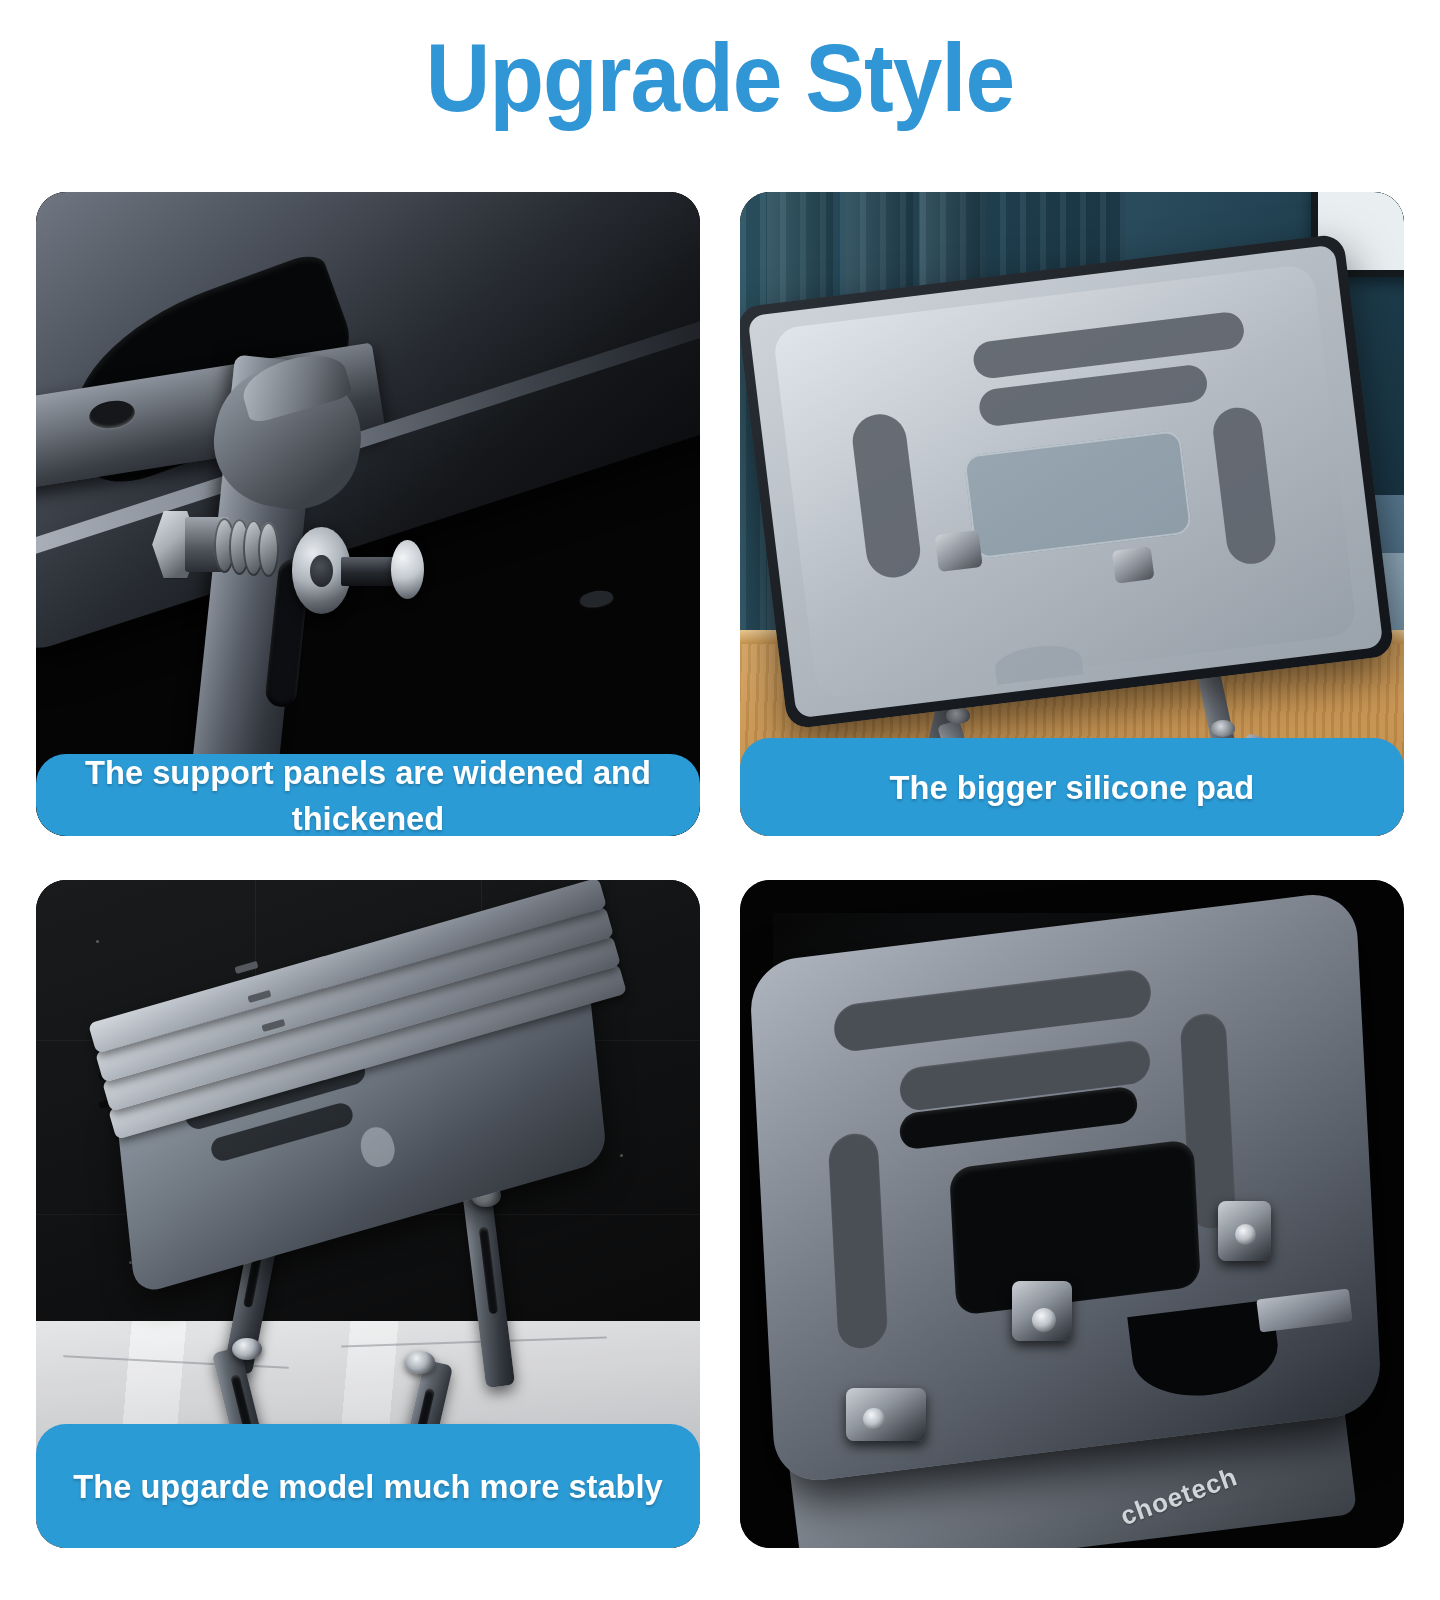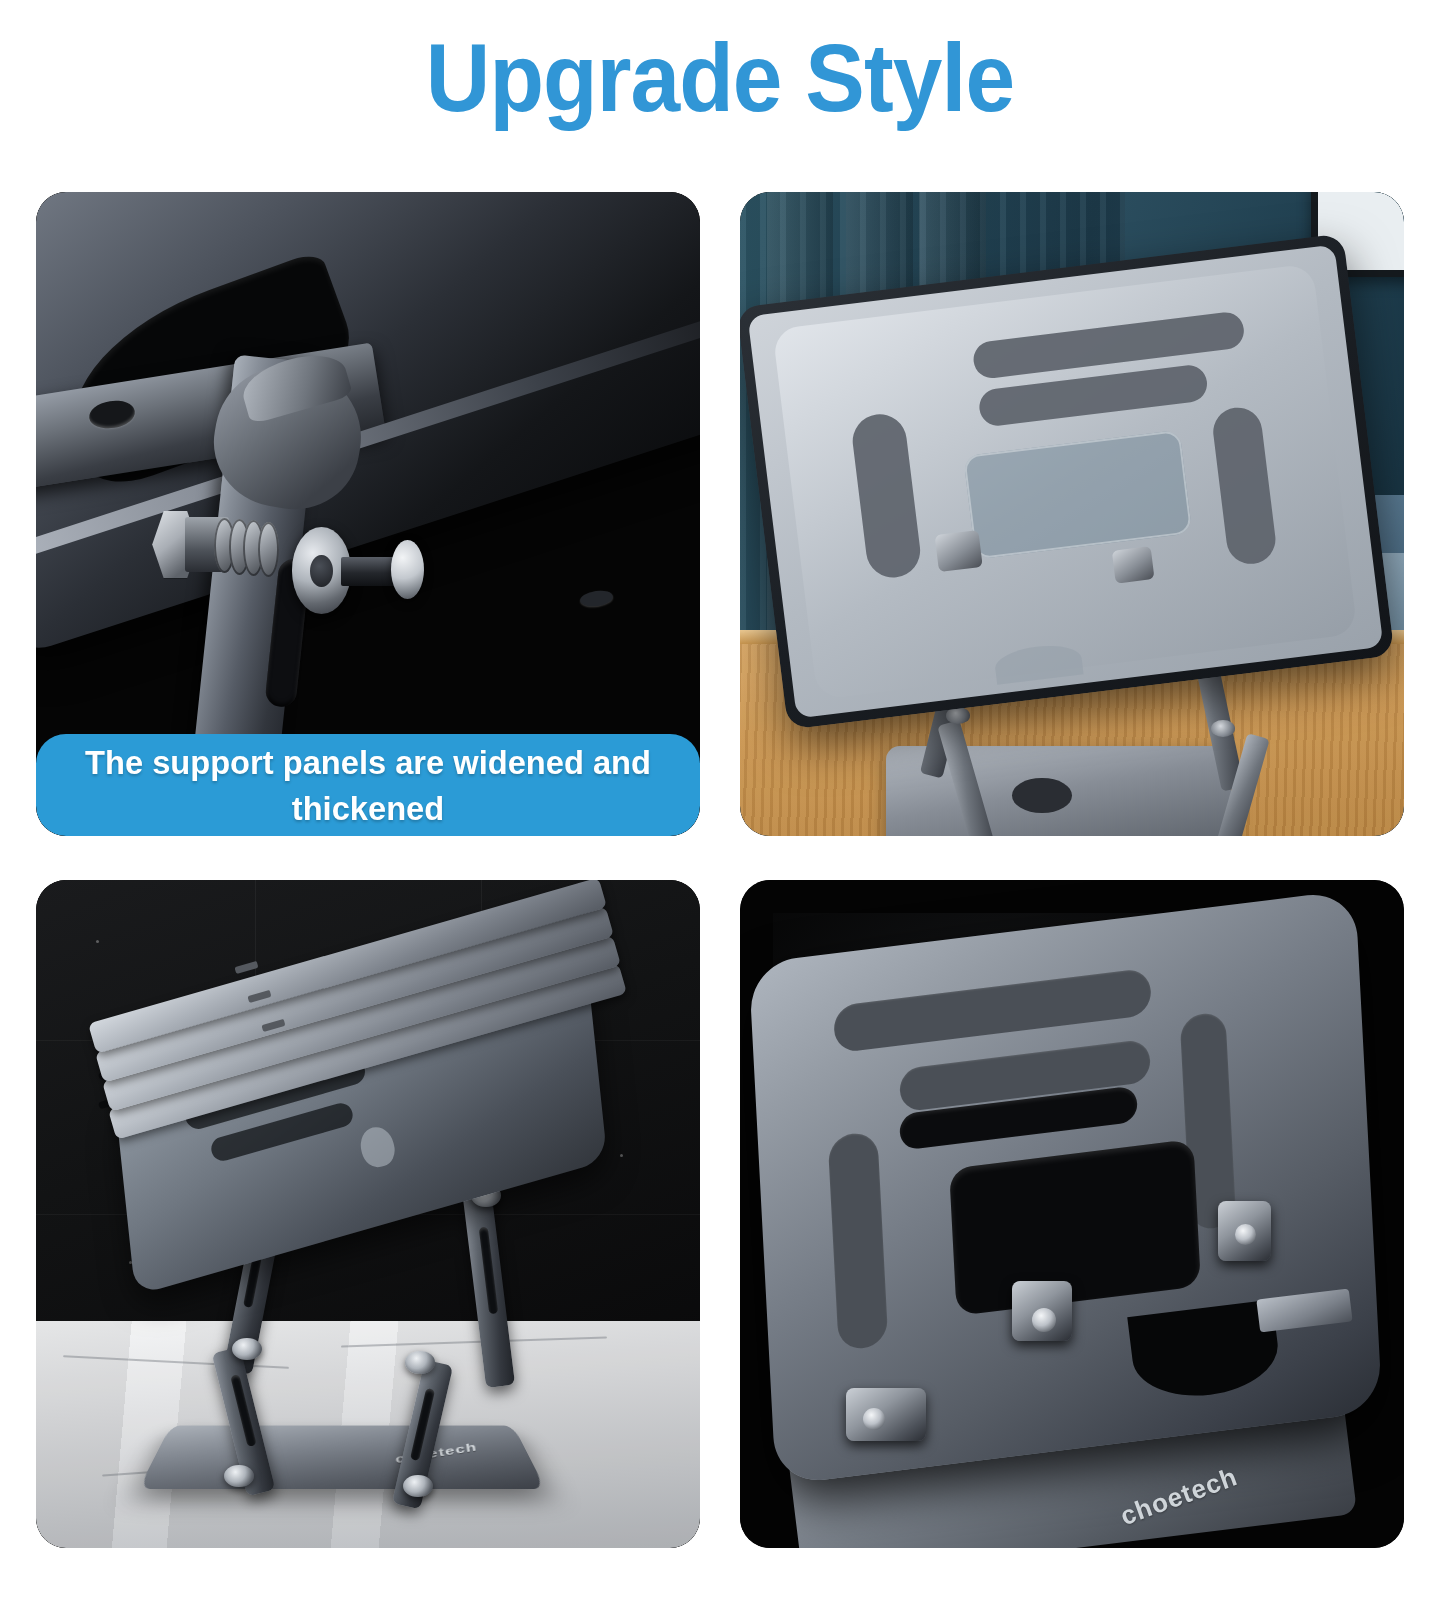"The support panels are widened" .cap-2line { height: 102px -> 82px }
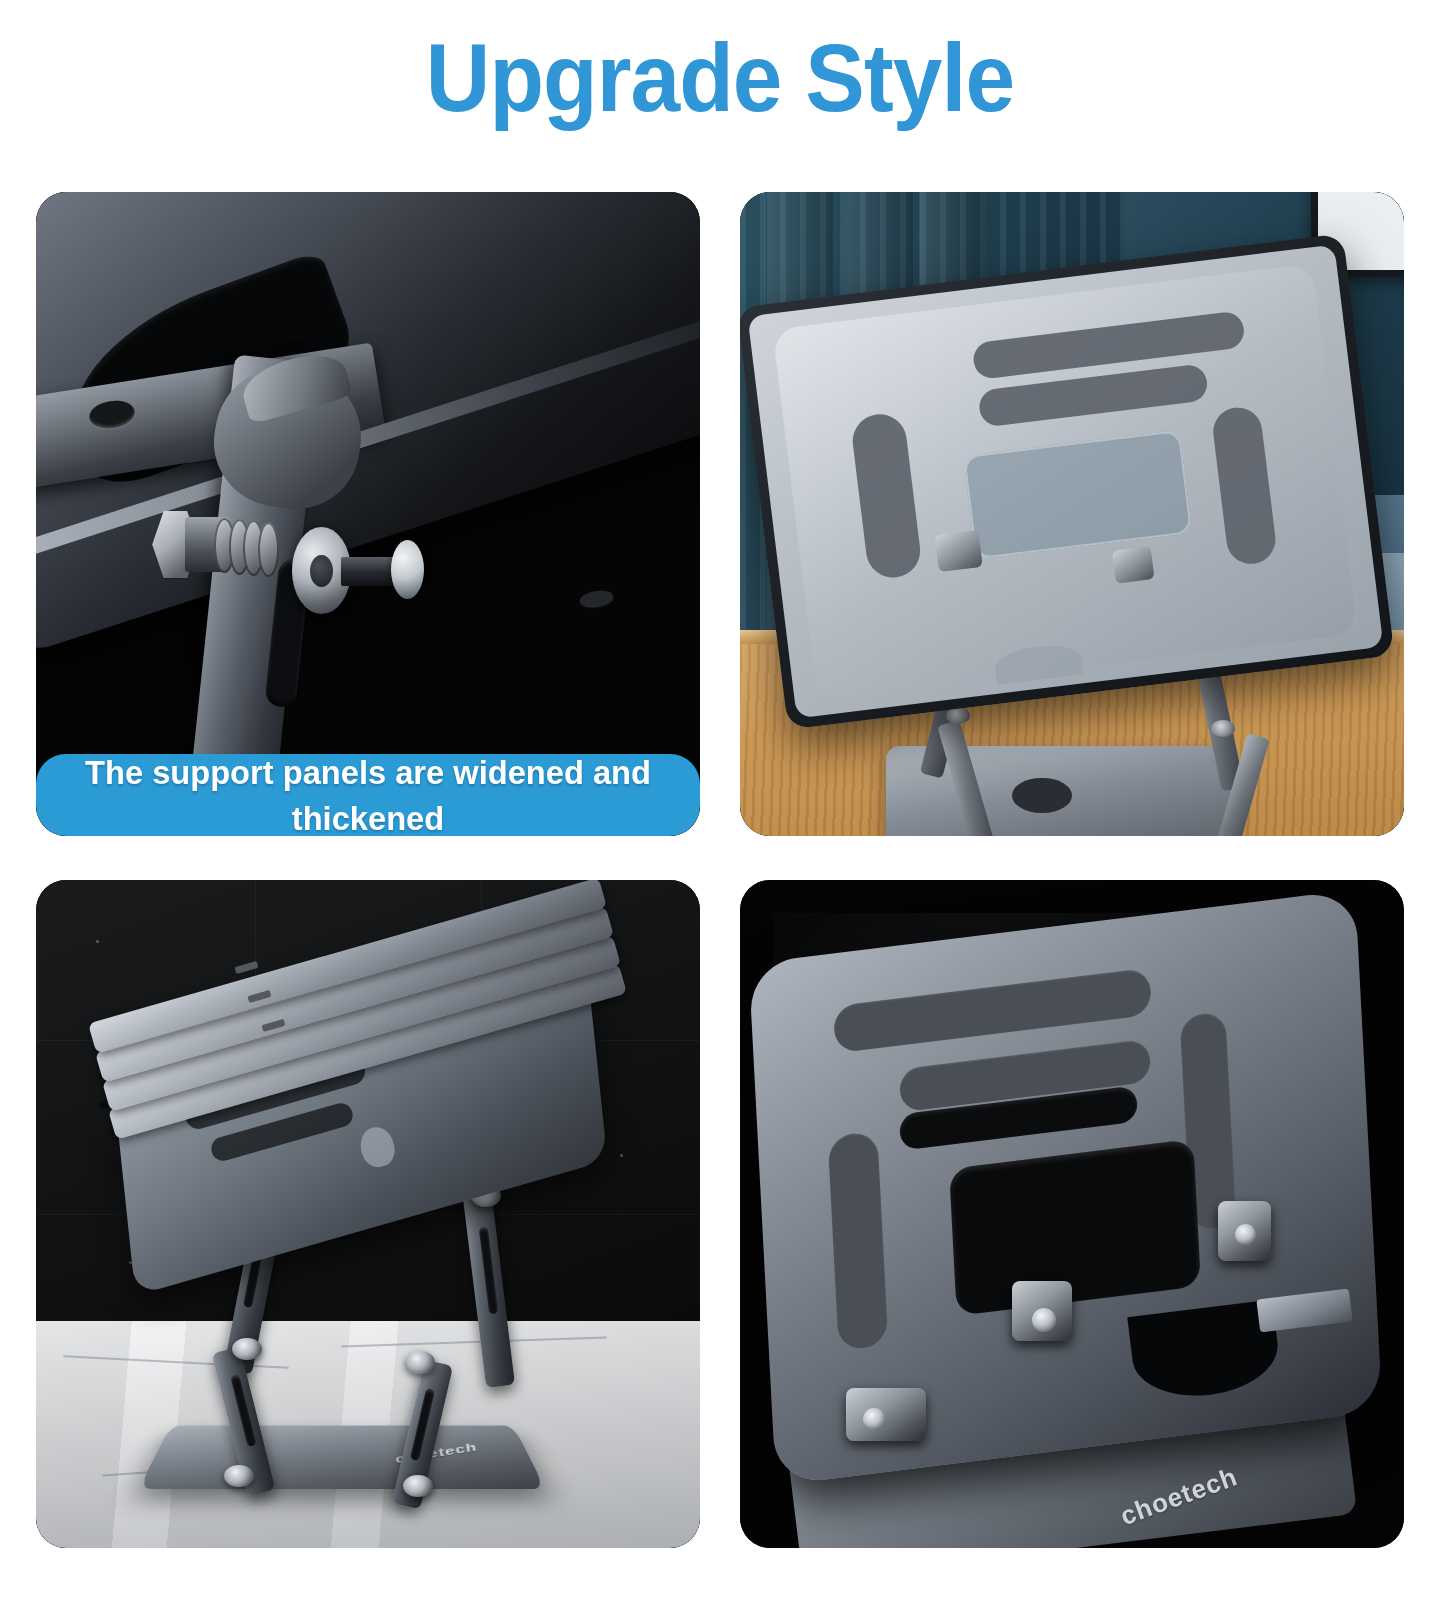"The bigger silicone pad" div.caption { html: none -> <div> <div>The bigger silicone pad</div> </div> }
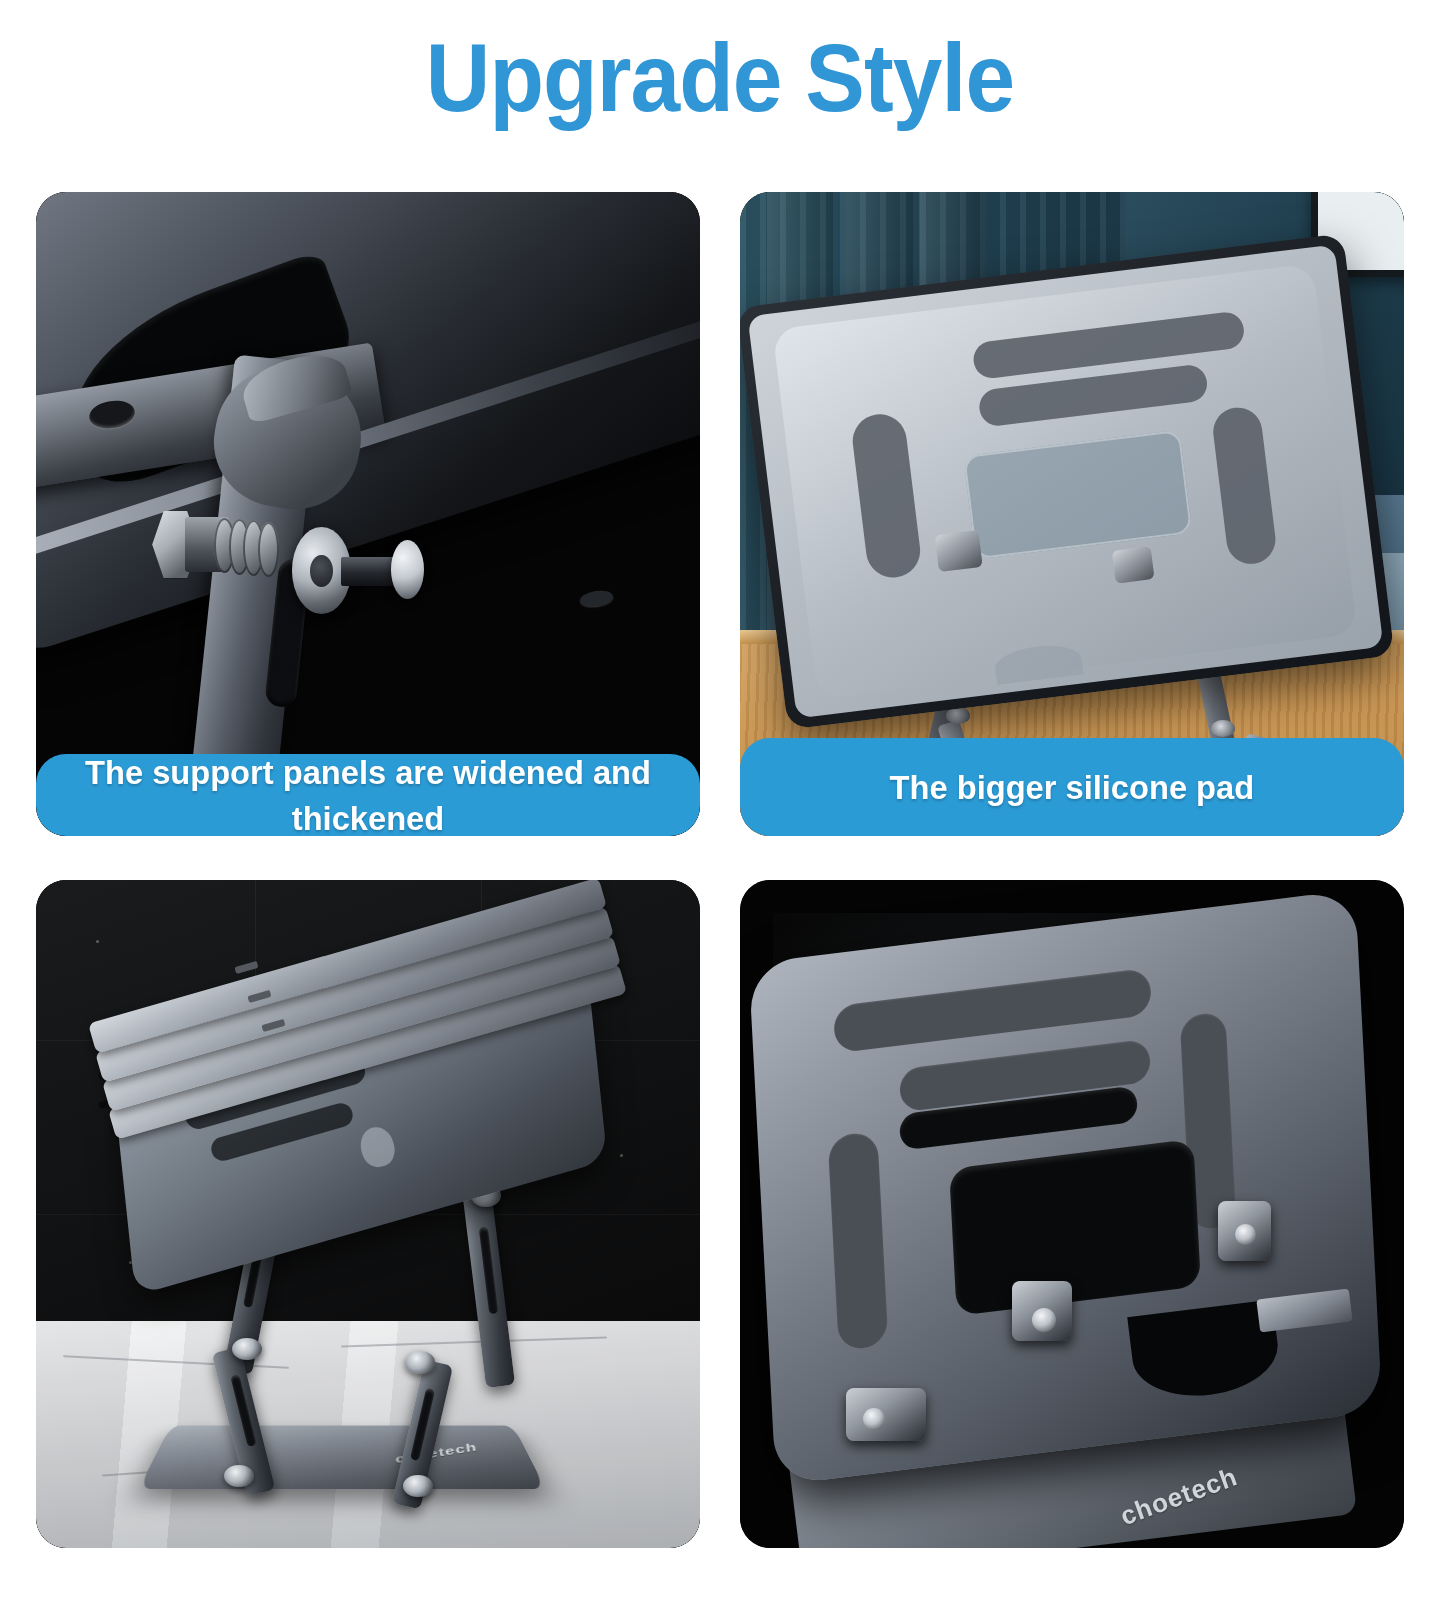"The upgarde model much more" div.caption { html: none -> <div> <div>The upgarde model much more stably</div> </div> }
